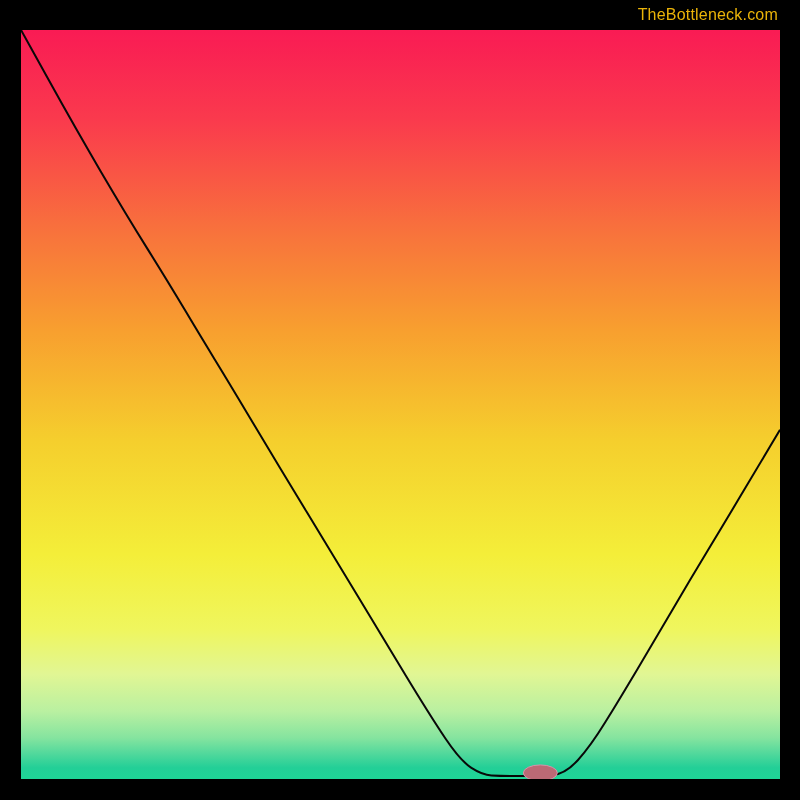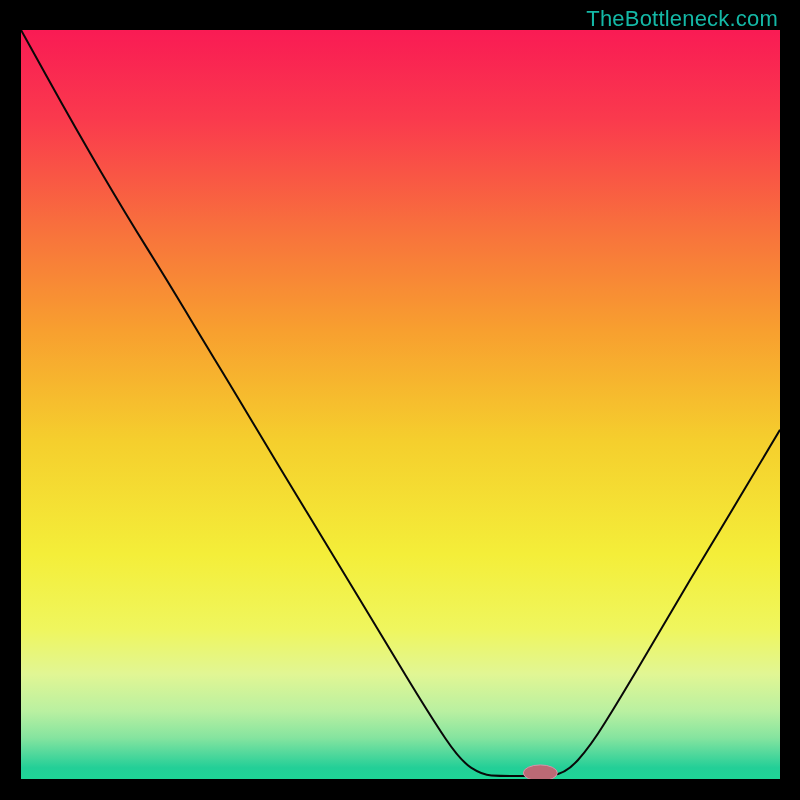"TheBottleneck.com" .watermark { color: #14b8a6 -> #eab308; font-size: 22px -> 16px }
